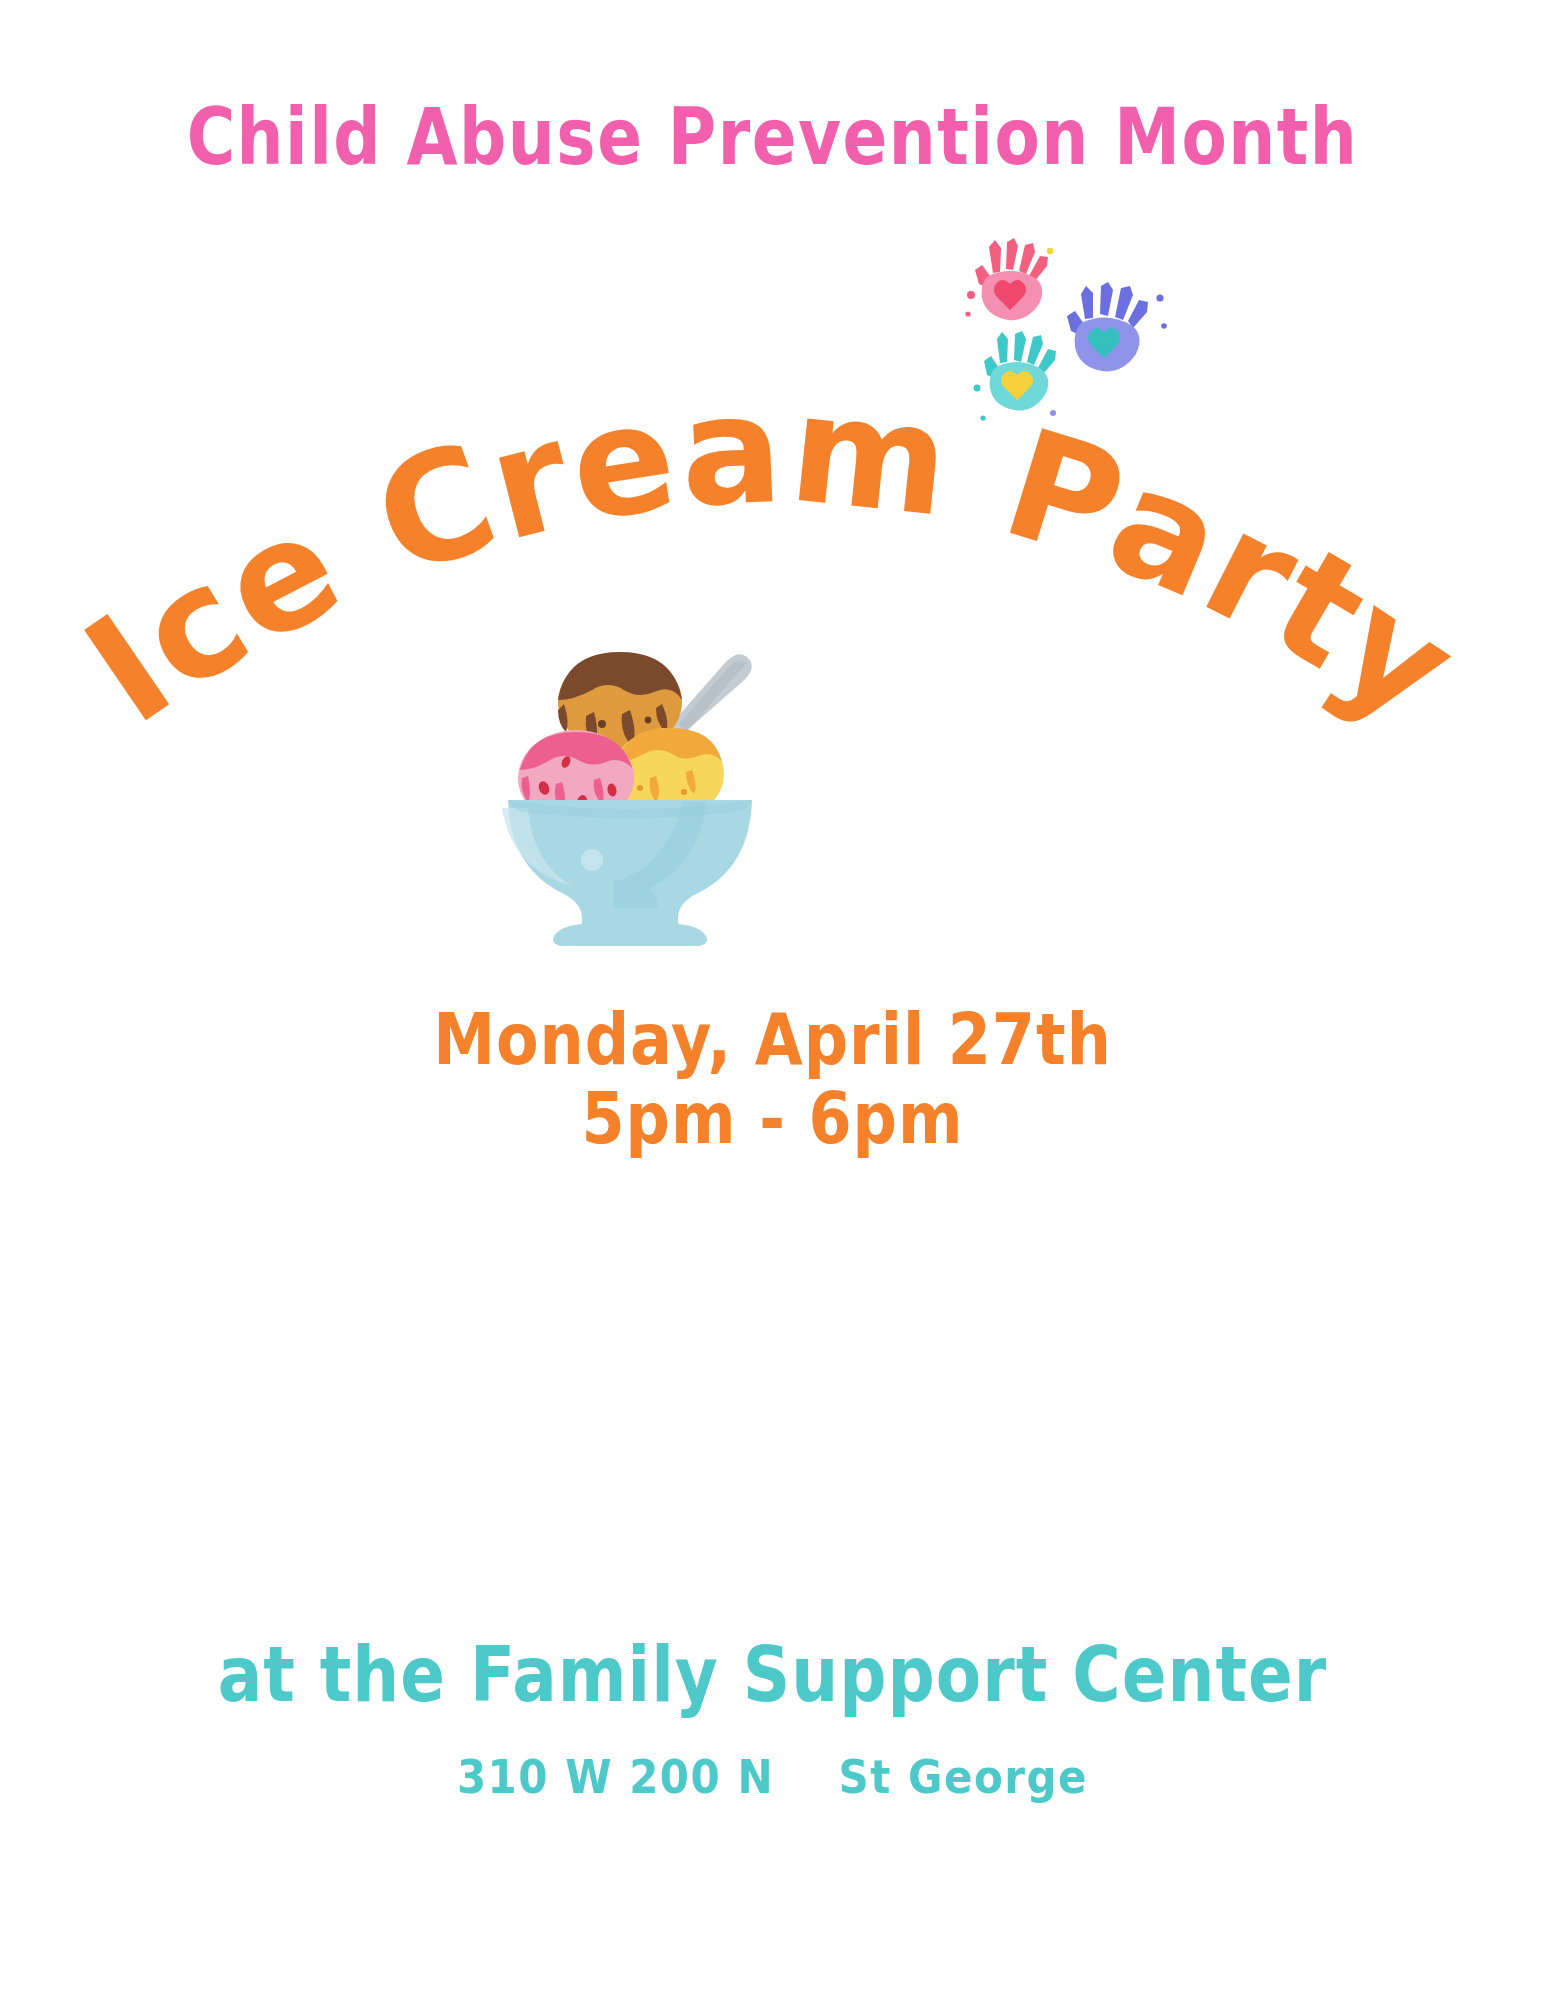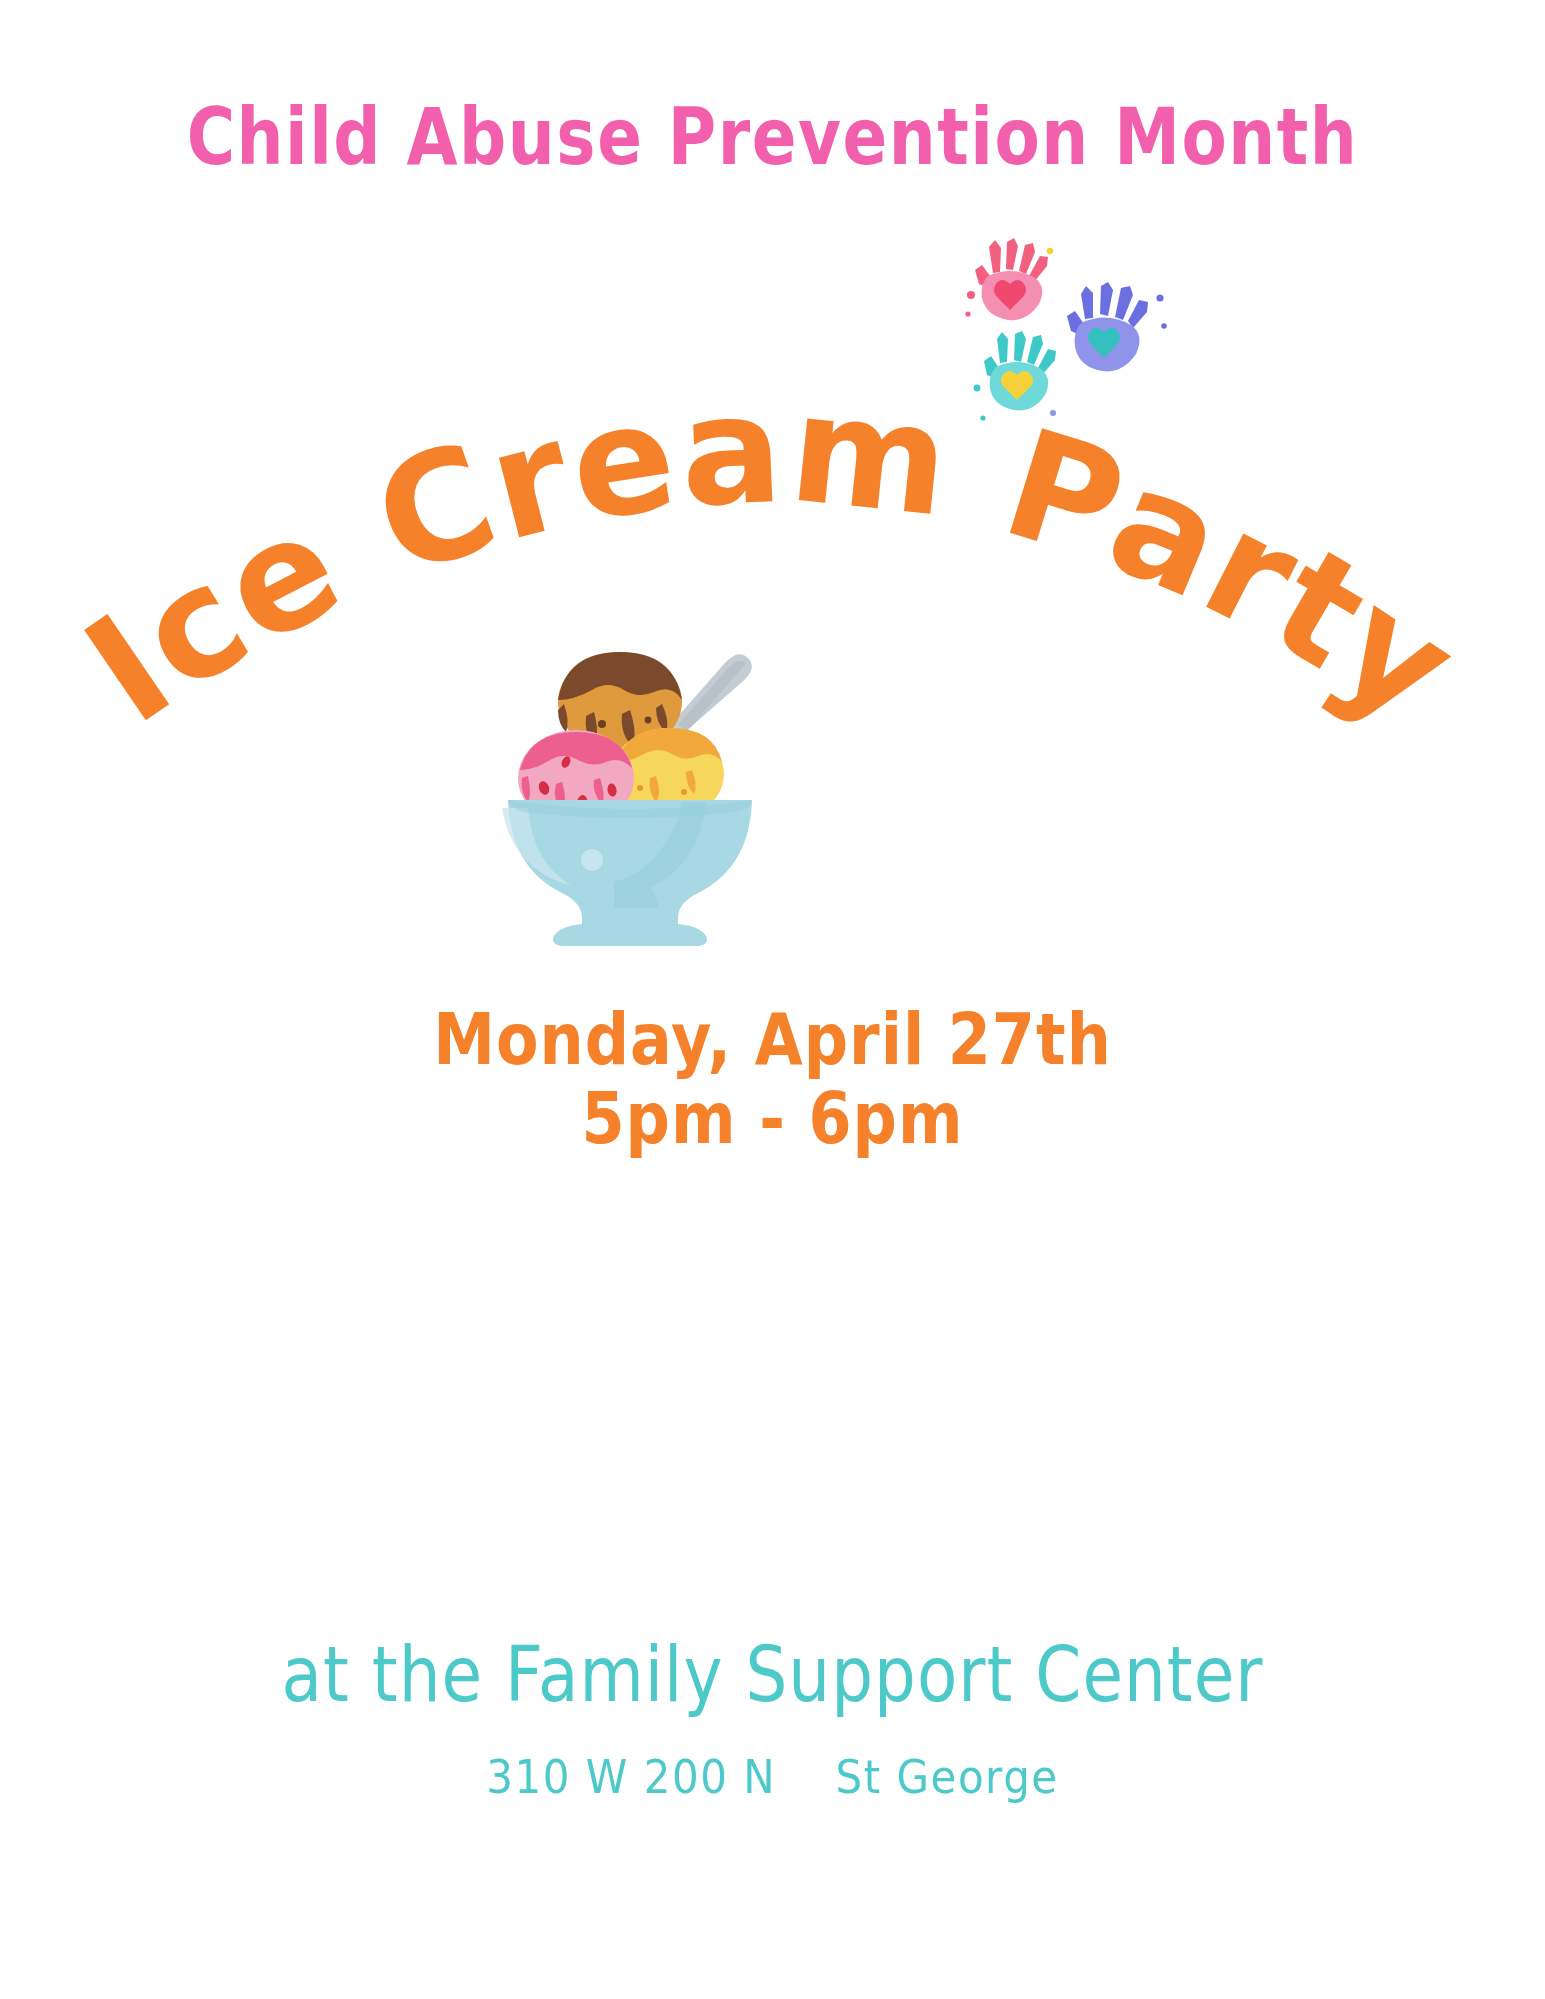"at the Family Support Center" #location { font-weight: normal -> bold }
